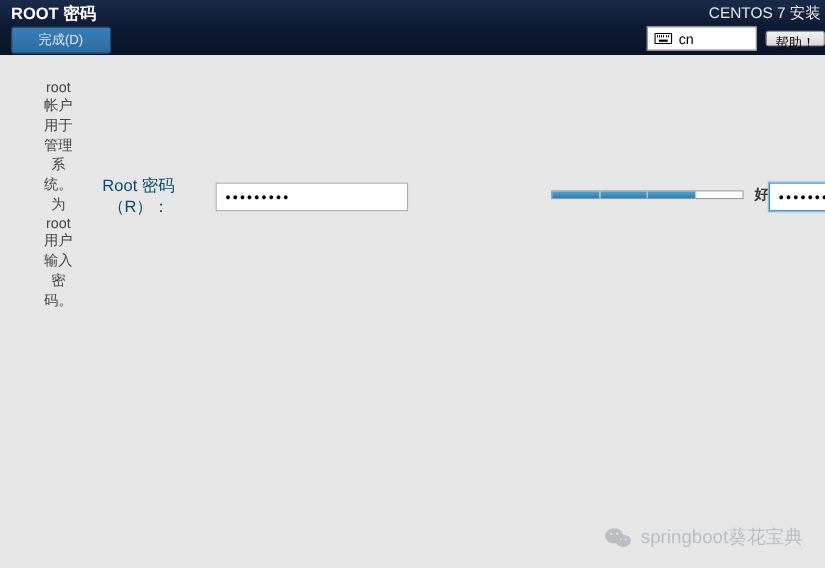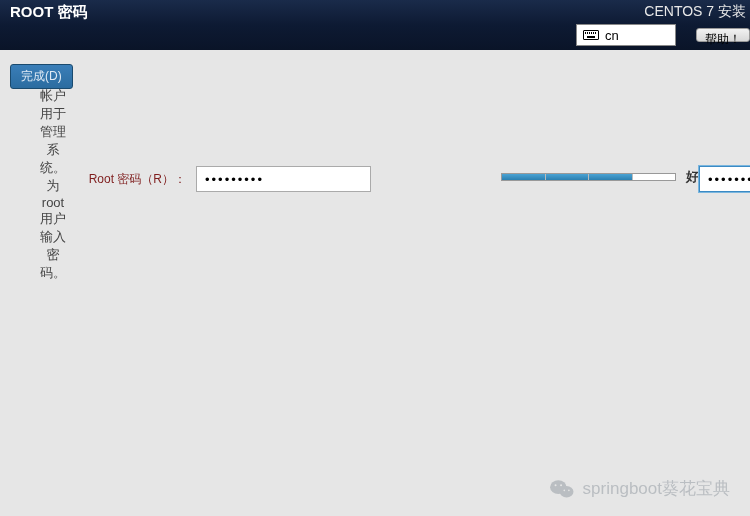"ROOT 密码" .topbar-left { gap: 40px -> none }
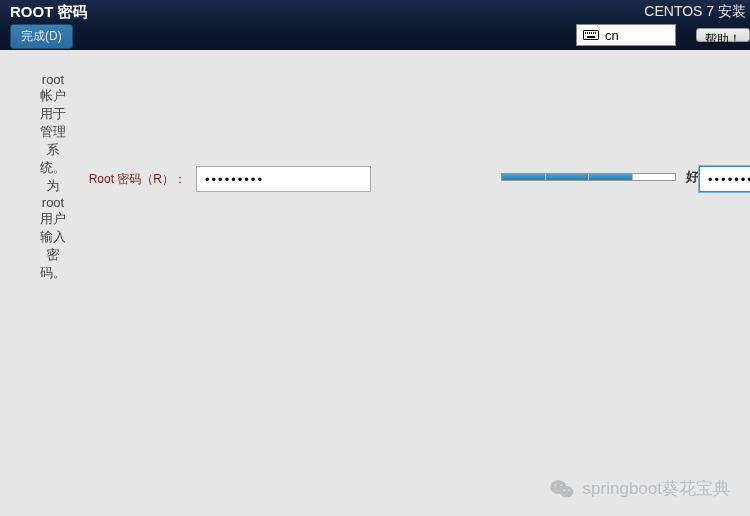"完成(D)" .done-btn { padding: 3px 10px -> 3px 24px }
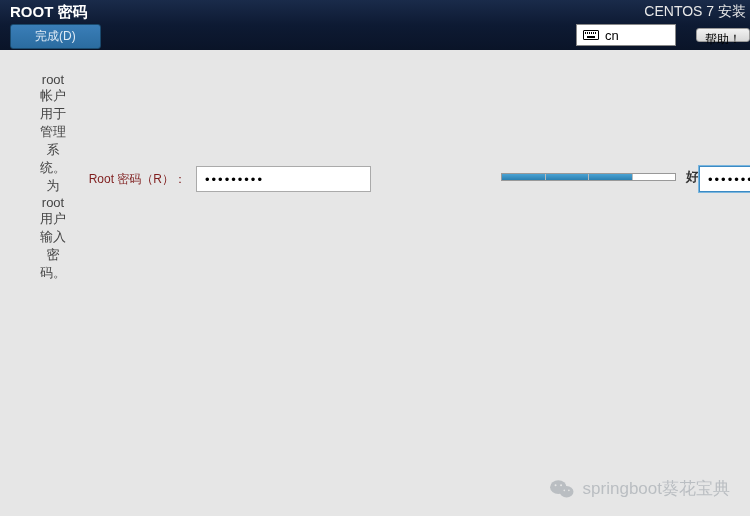"cn" .right-row2 { gap: 20px -> 8px }
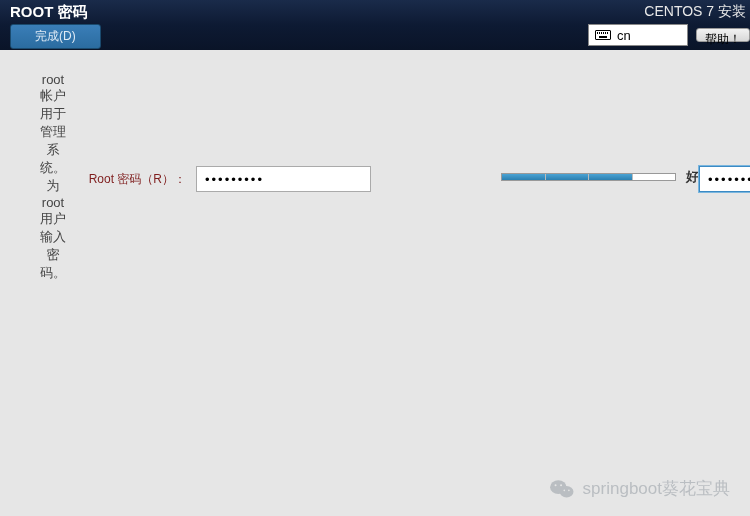"Root 密码（R）：" .form-label { color: #7f1d1d -> #0c4a6e; font-size: 12px -> 15px; text-align: right -> center }
